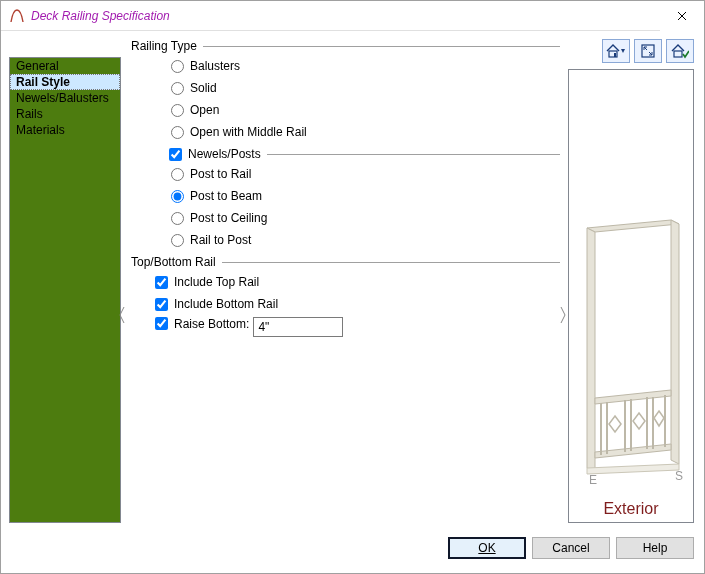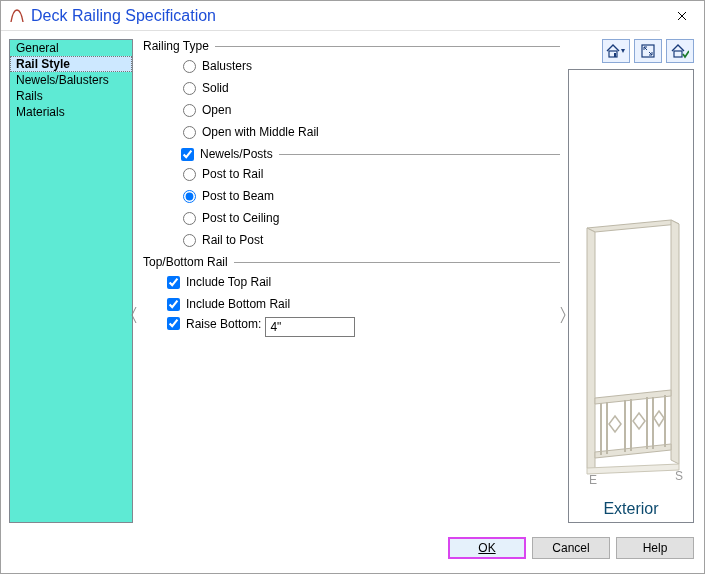"Deck Railing Specification" .title-text { color: #1d4ed8 -> #a21caf; font-size: 16px -> 12px; font-style: none -> italic }
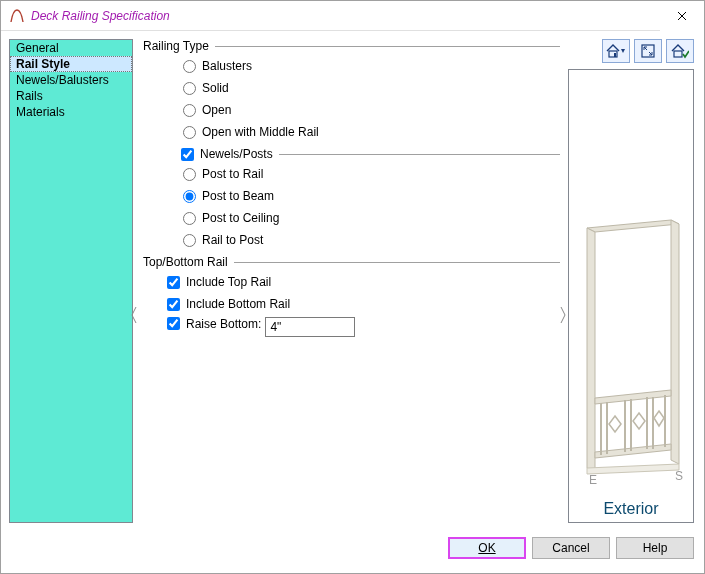"General" .sidebar { background: #5eead4 -> #4d7c0f; margin: 8px 0 8px 8px -> 26px 0 8px 8px; width: 124px -> 112px }
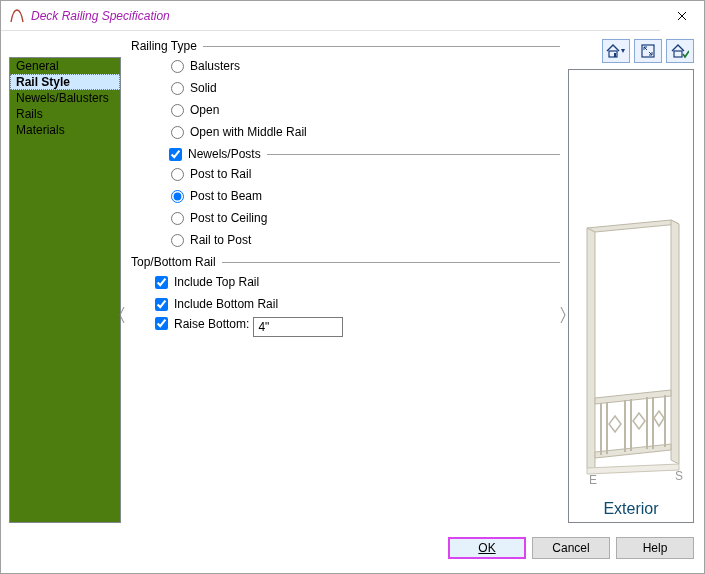"Exterior" .preview-label { color: #0c4a6e -> #7f1d1d }
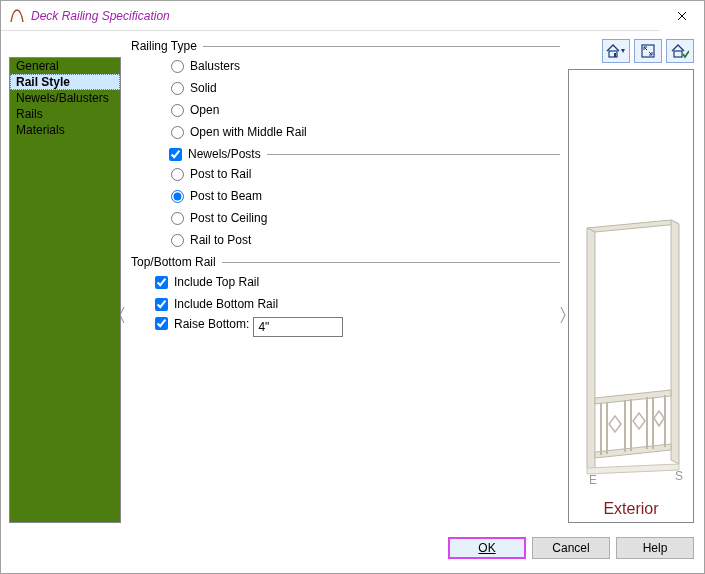"OK" .btn.default { border: 2px solid #d946ef -> 2px solid #0f172a }
